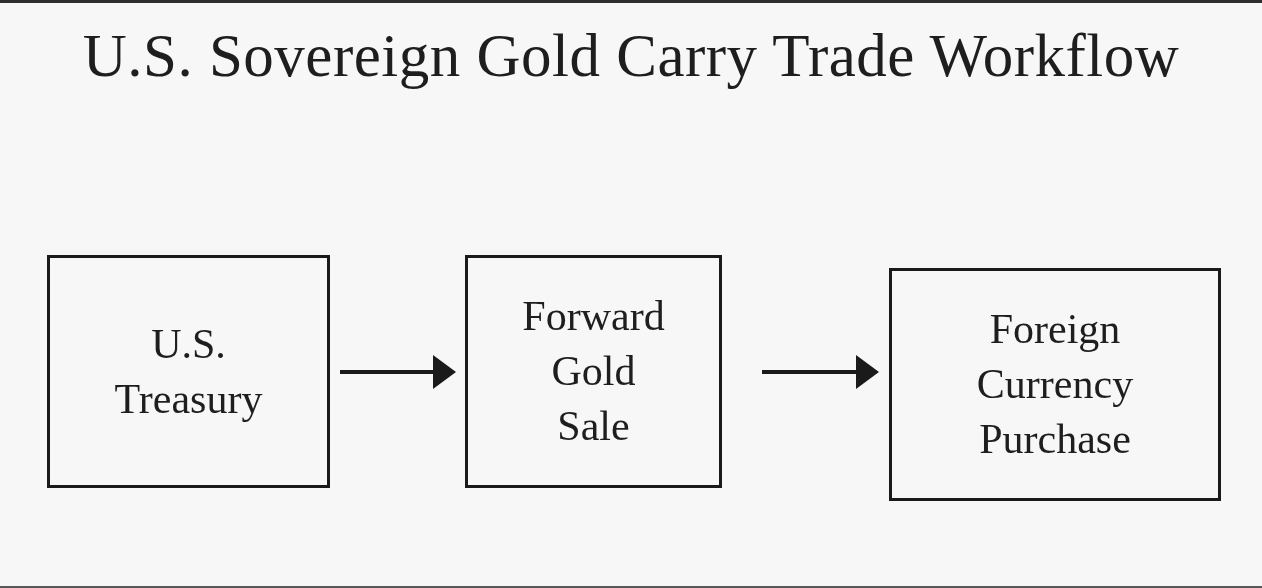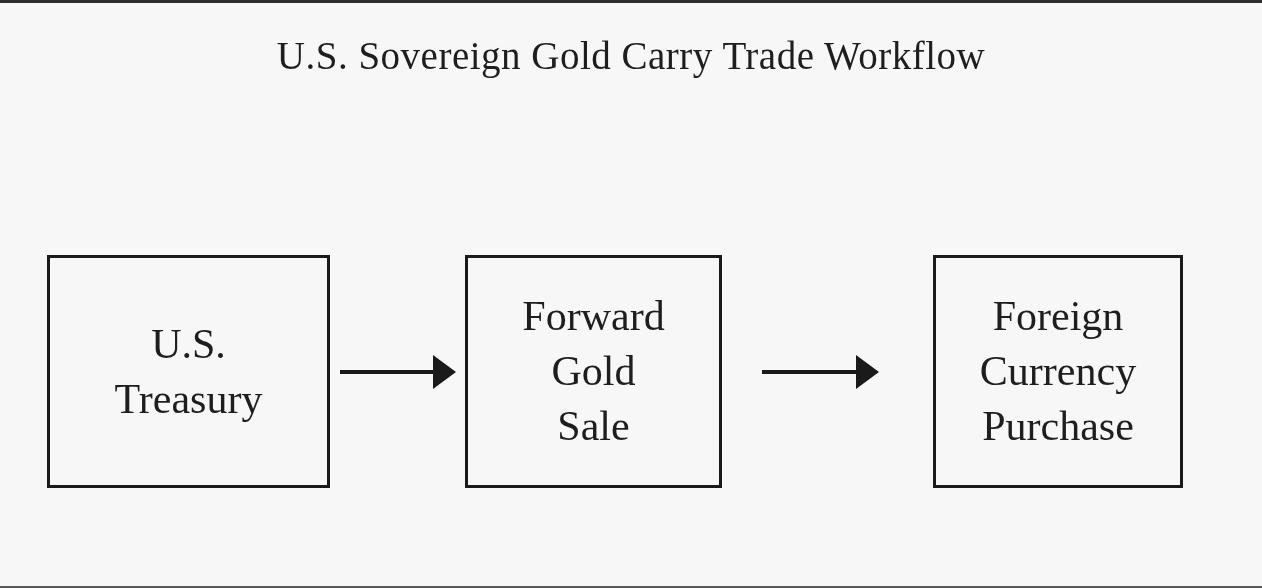"U.S. Sovereign Gold Carry Trade" .title { font-size: 39px -> 61px }
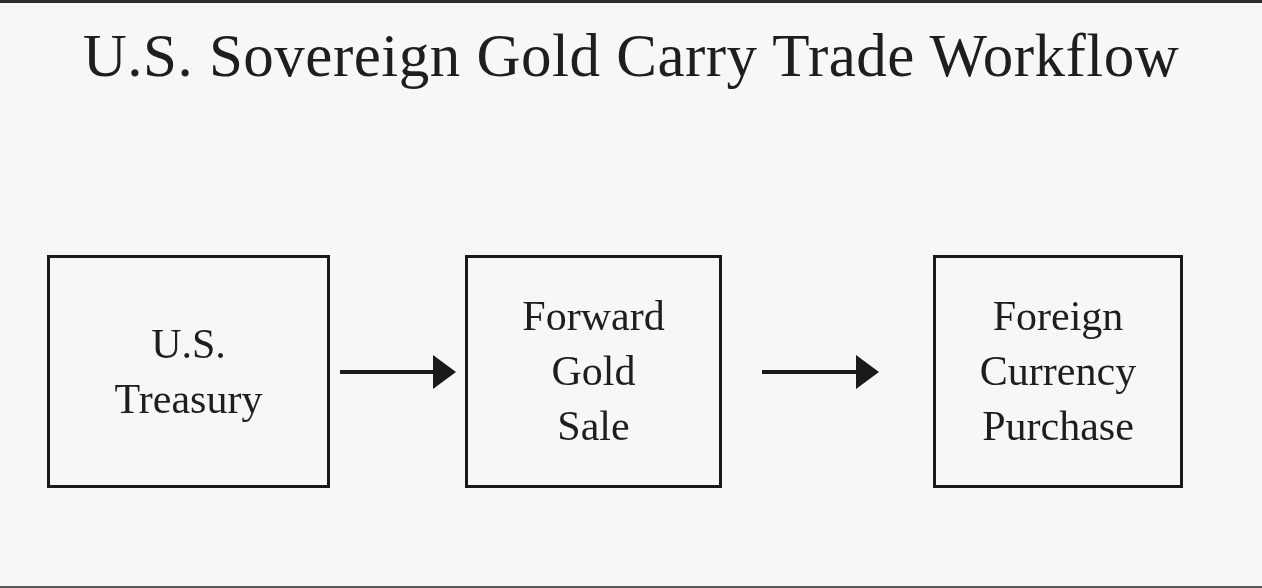"Foreign" .node.n3 { left: 933px -> 889px; margin-top: none -> 13px; width: 250px -> 332px }
